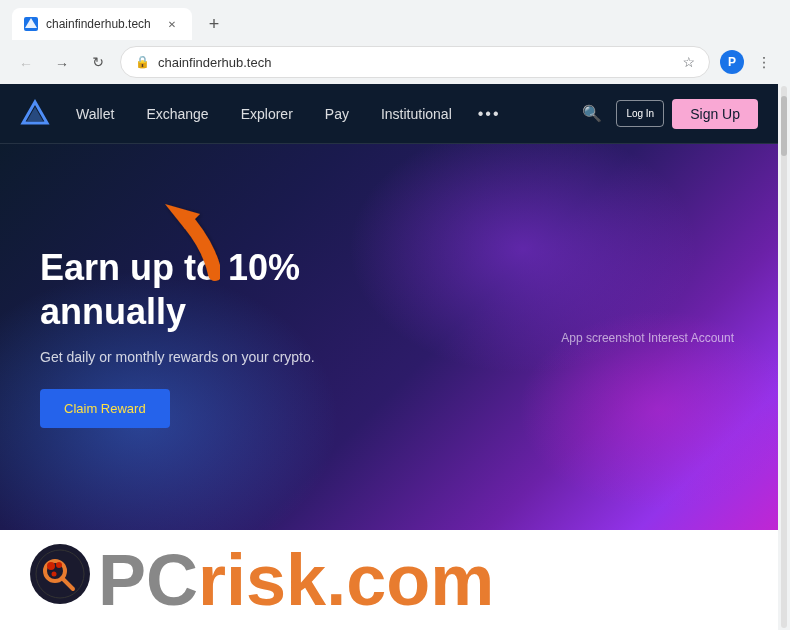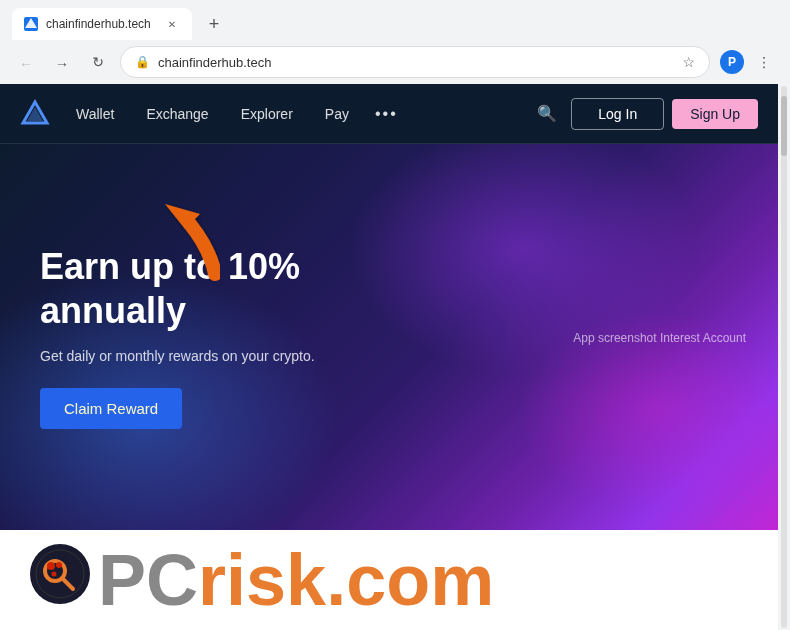"Institutional" span.nav-item { html: none -> <span>Institutional</span> }
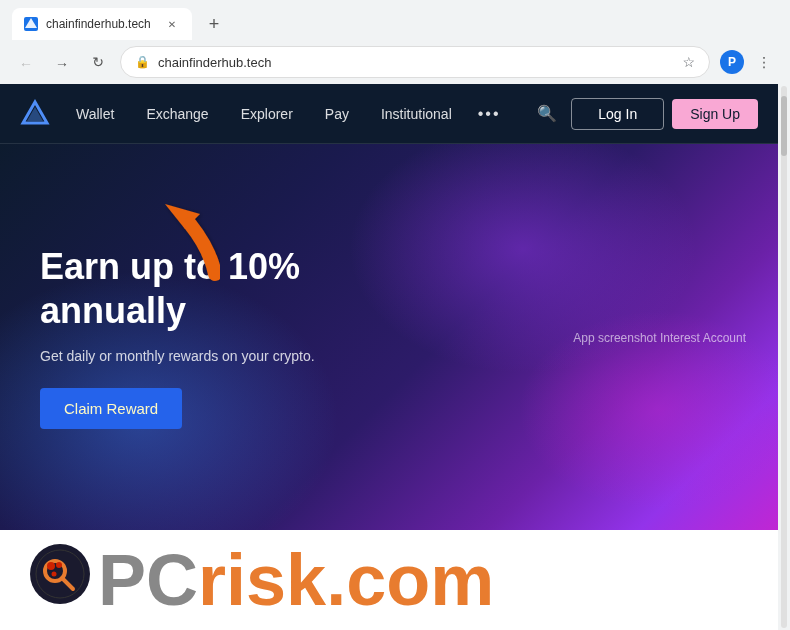"Log In" .btn-login { font-size: 14px -> 10px; padding: 7px 26px -> 7px 9px }
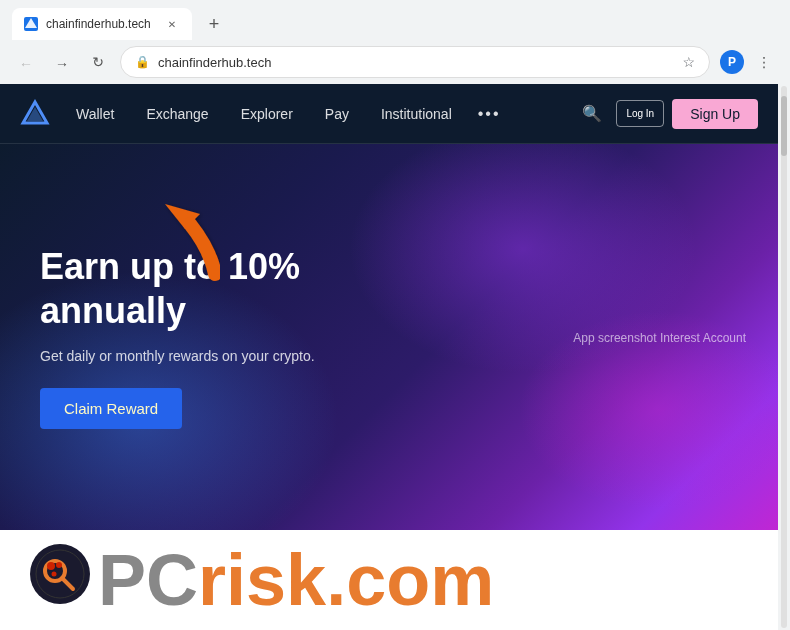"App screenshot Interest Account" .hero-image { right: 32px -> 44px }
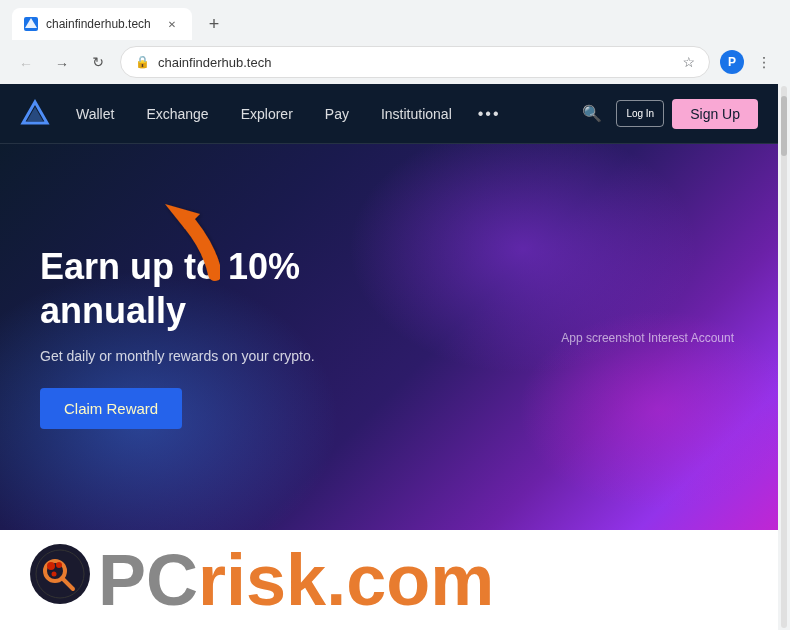"Claim Reward" .btn-claim { color: #fef9c3 -> #fde047; font-size: 15px -> 13px }
